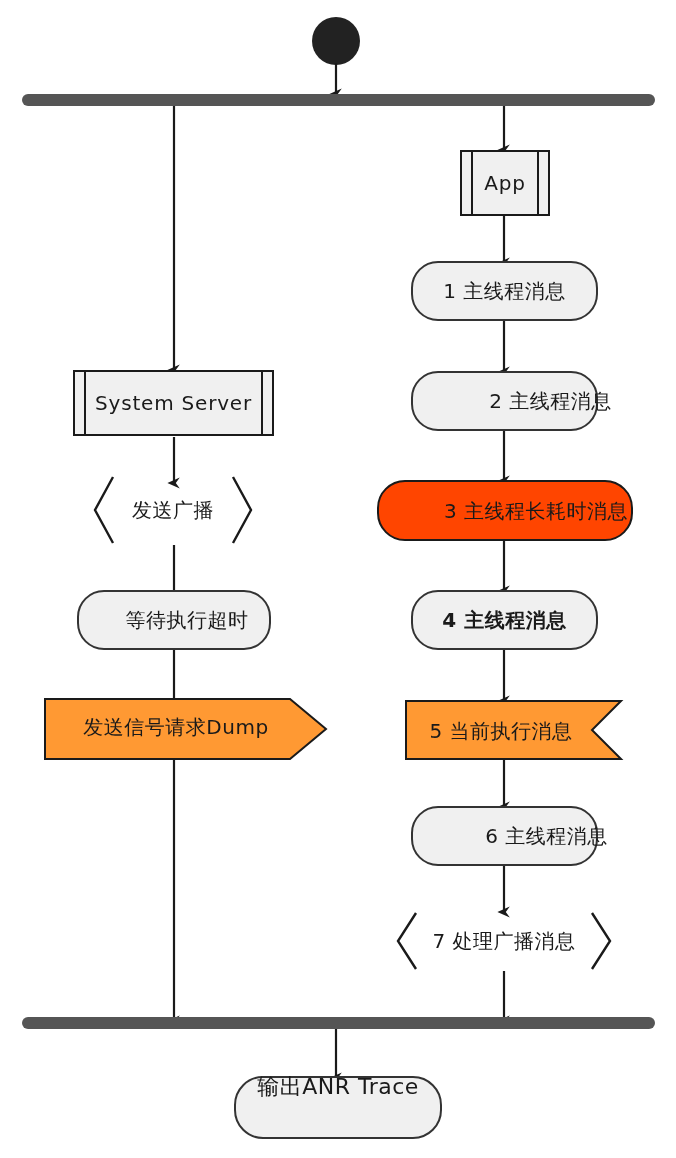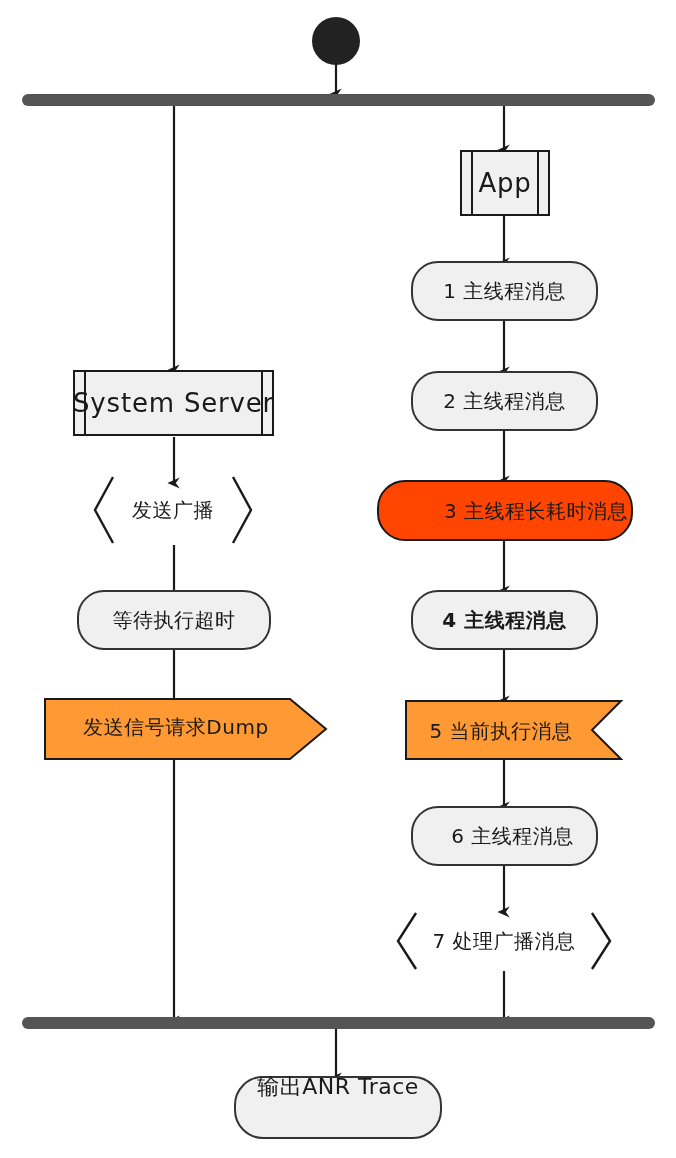"App" .label-latin { font-size: 26px -> 20px }
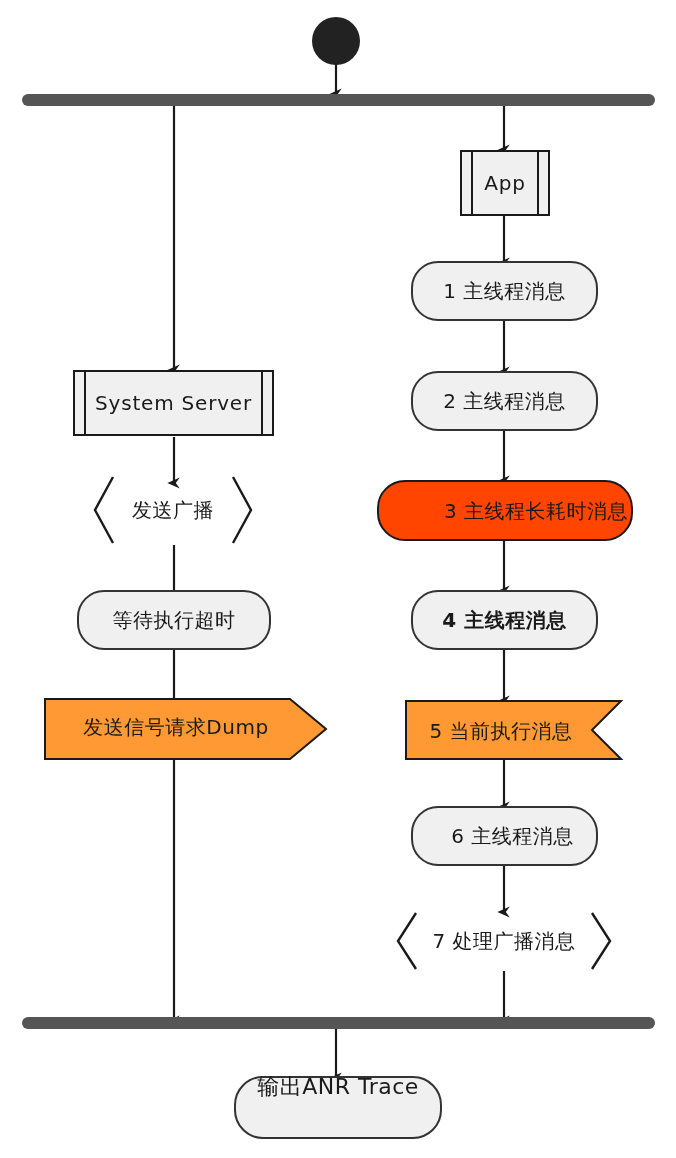"2 主线程消息" div.node-label { padding-left: none -> 46px }
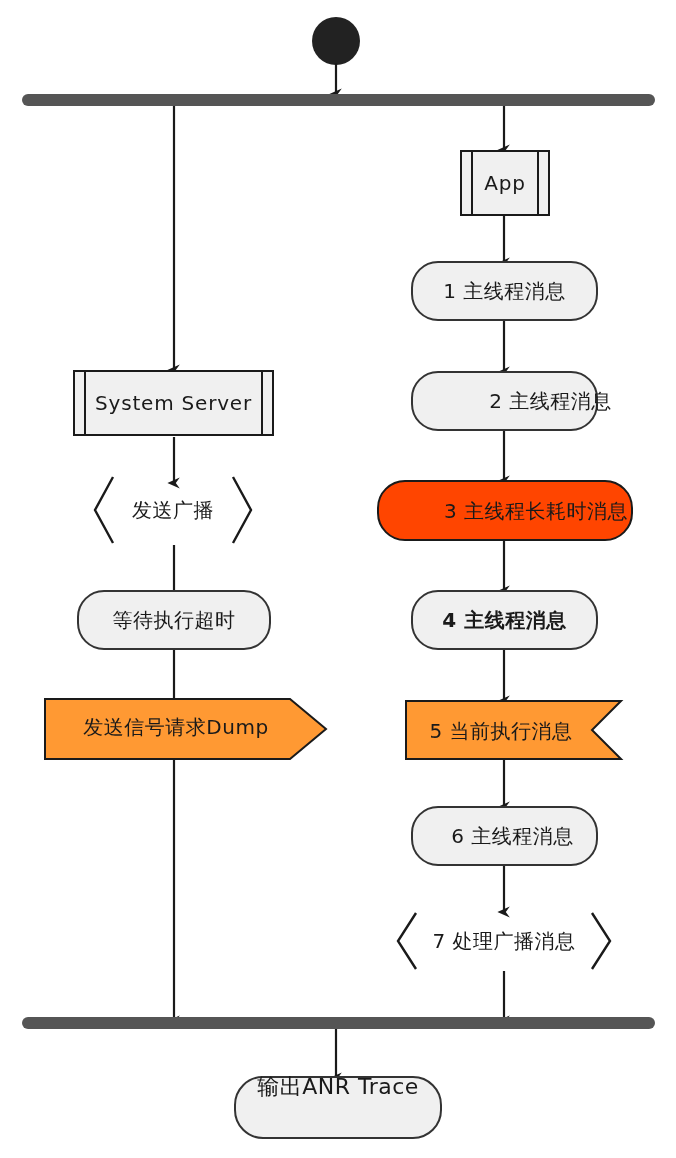"等待执行超时" div.node-label { left: 78px -> 91px }
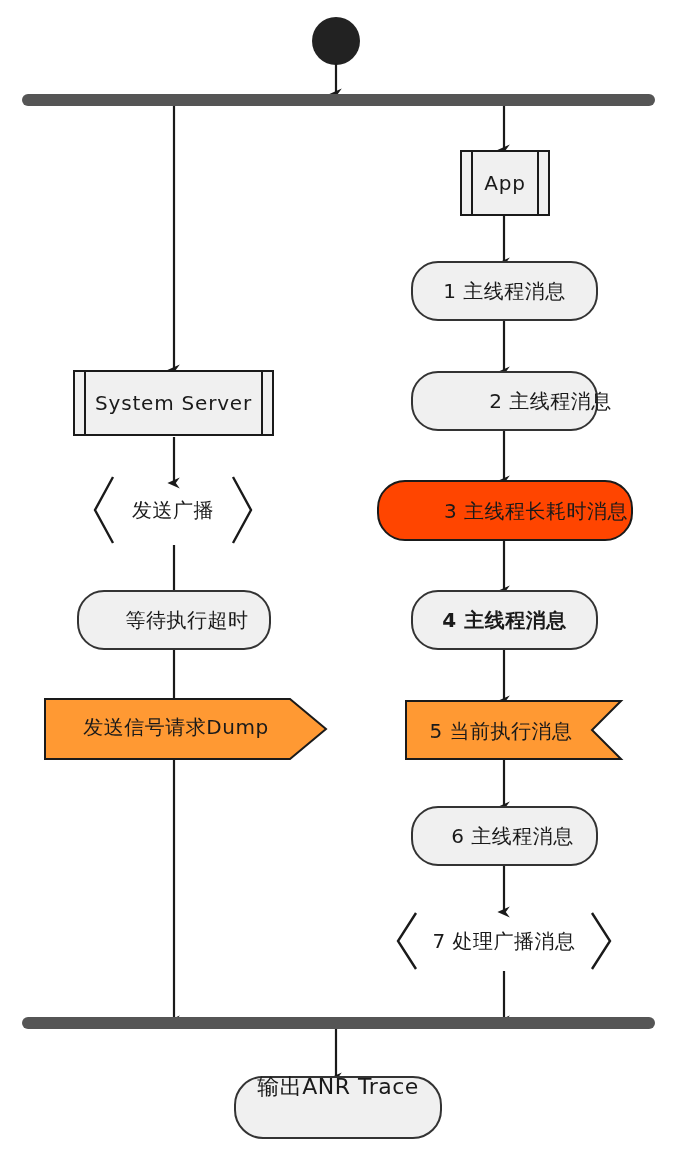"6 主线程消息" div.node-label { padding-left: none -> 34px }
